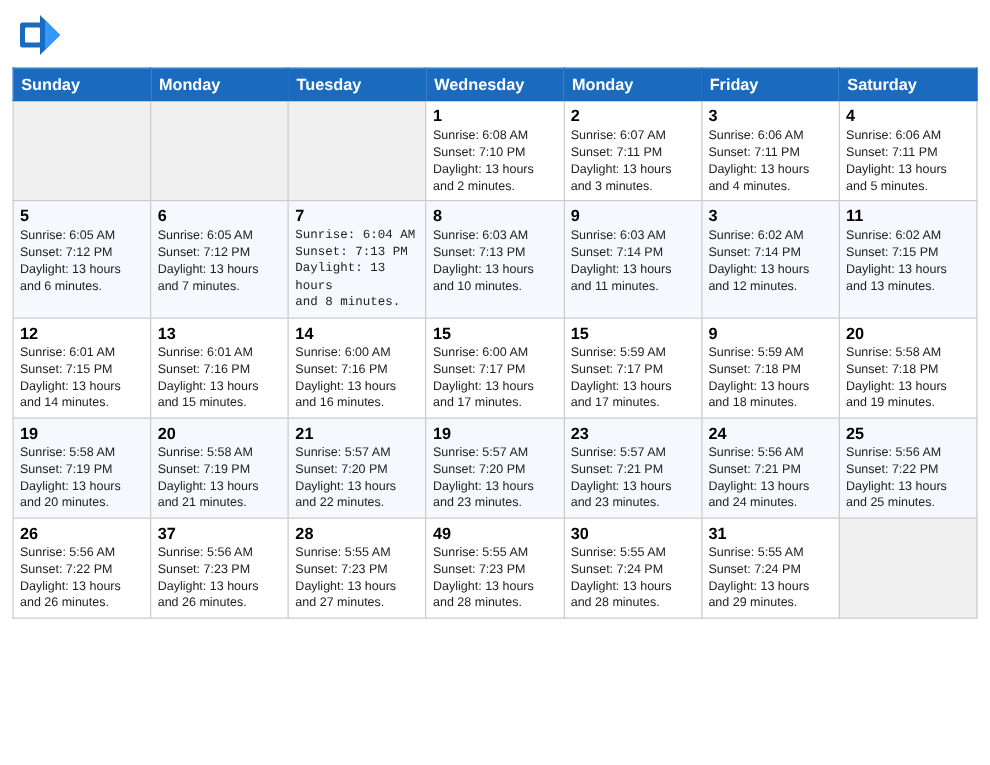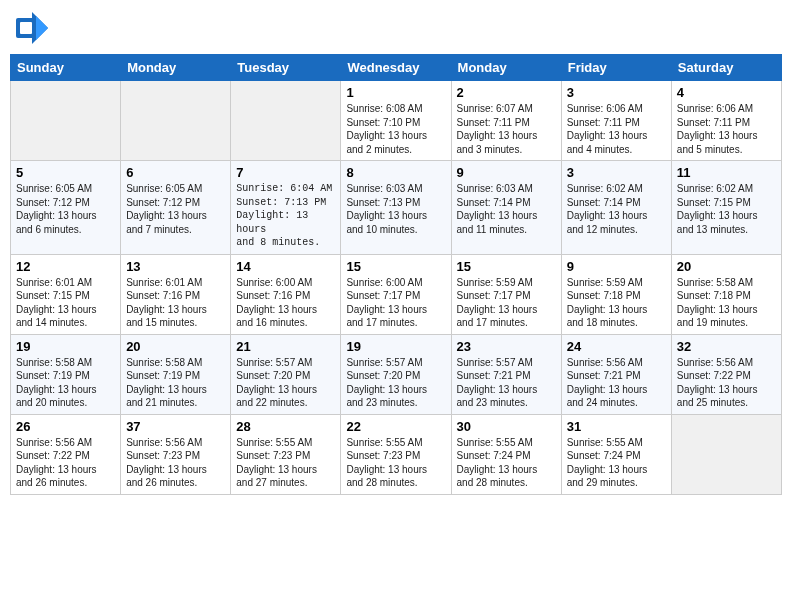"32" span.day-num { text: 32 -> 25 }
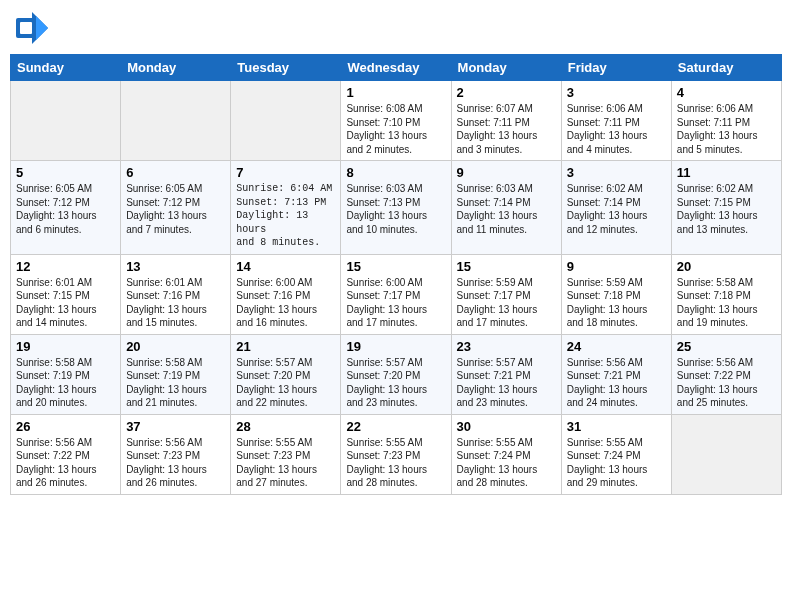"22" span.day-num { text: 22 -> 49 }
